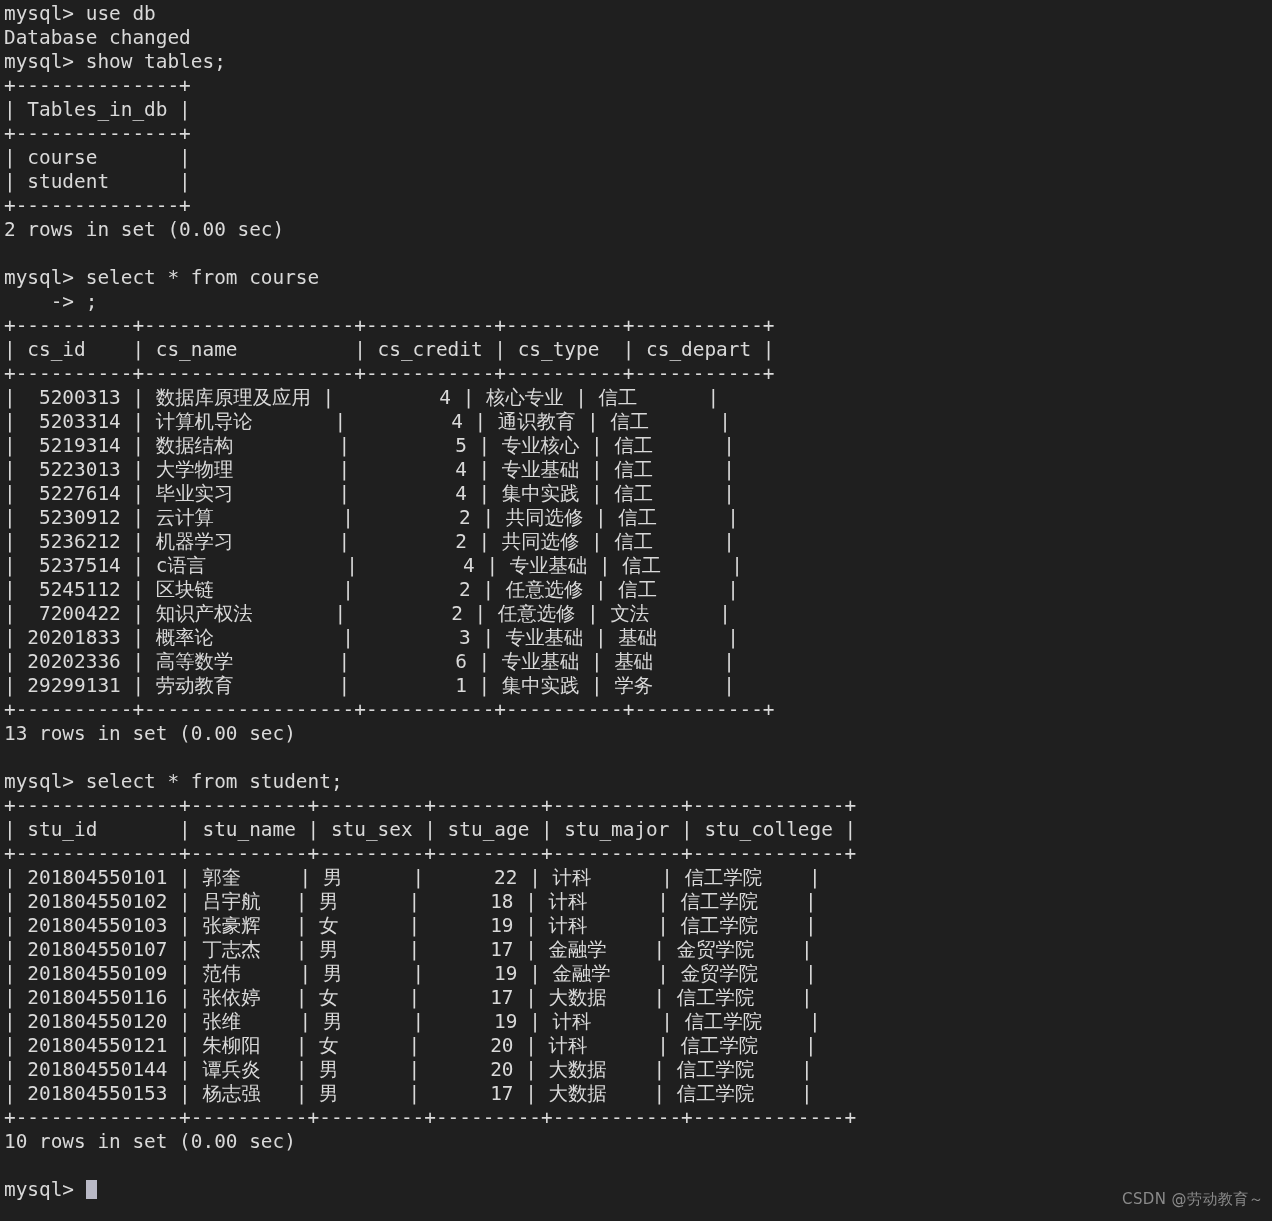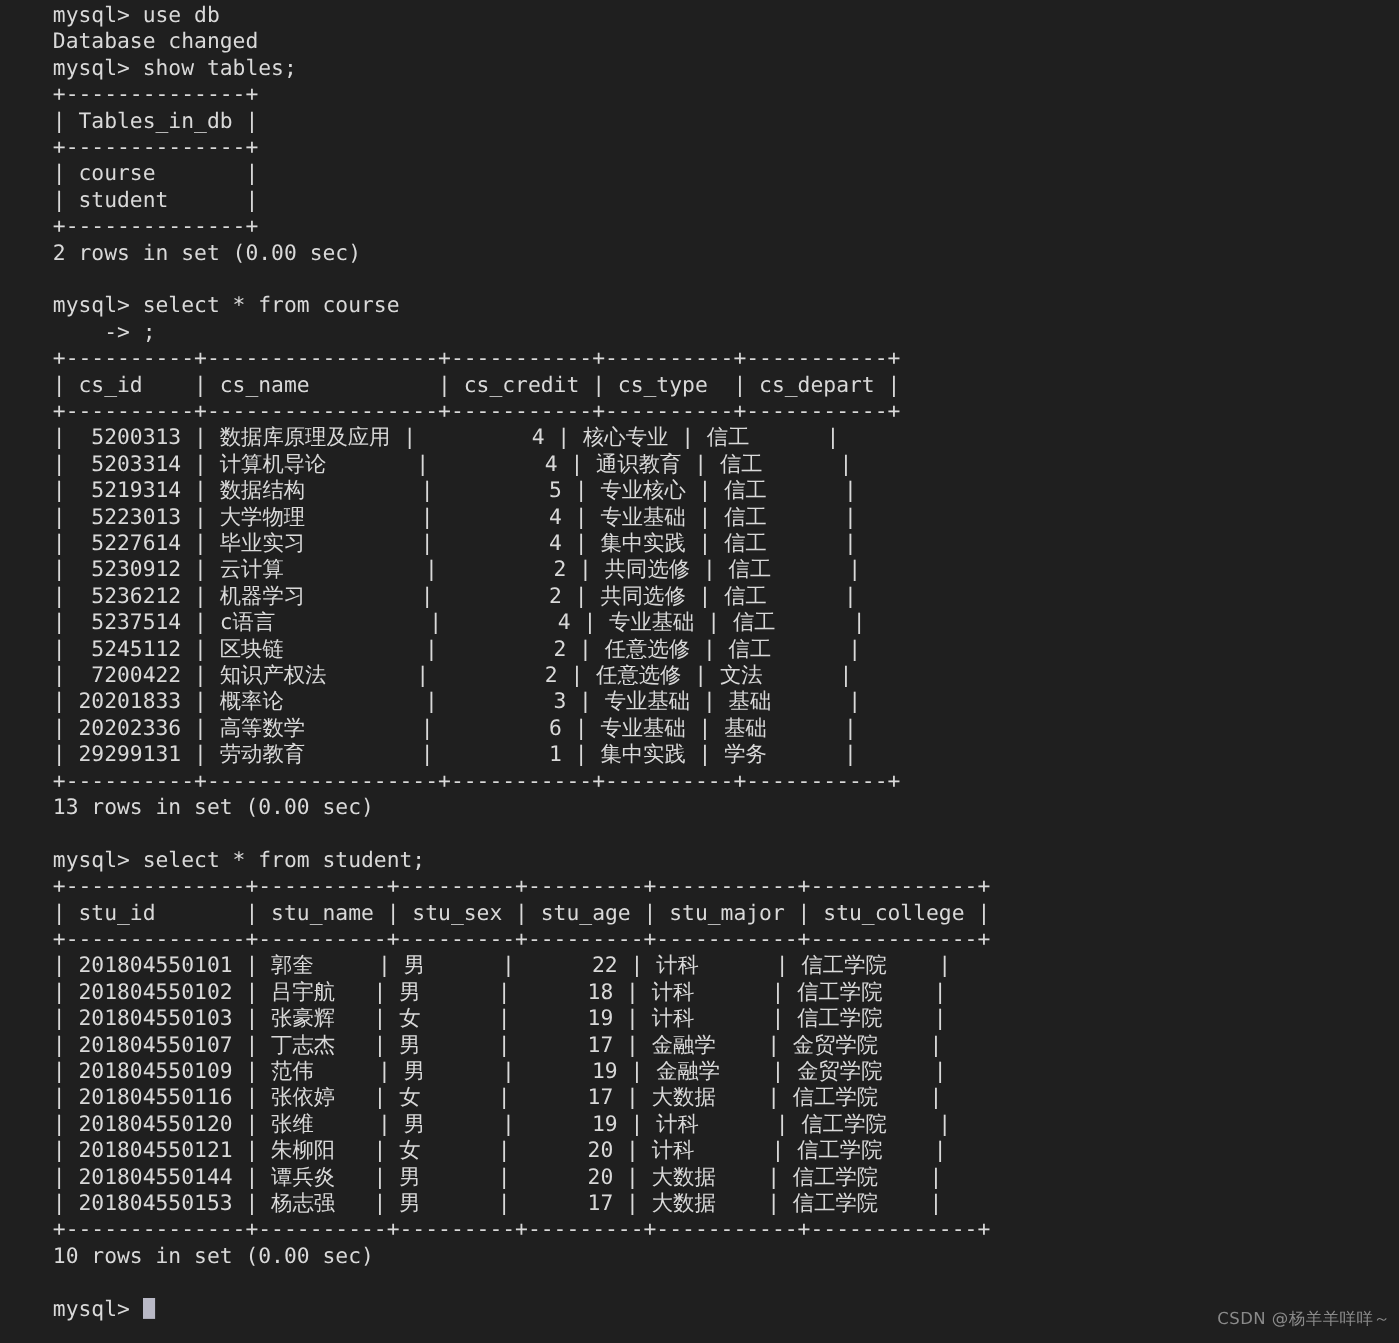"mysql> use db" .ln { margin-left: 44px -> none }
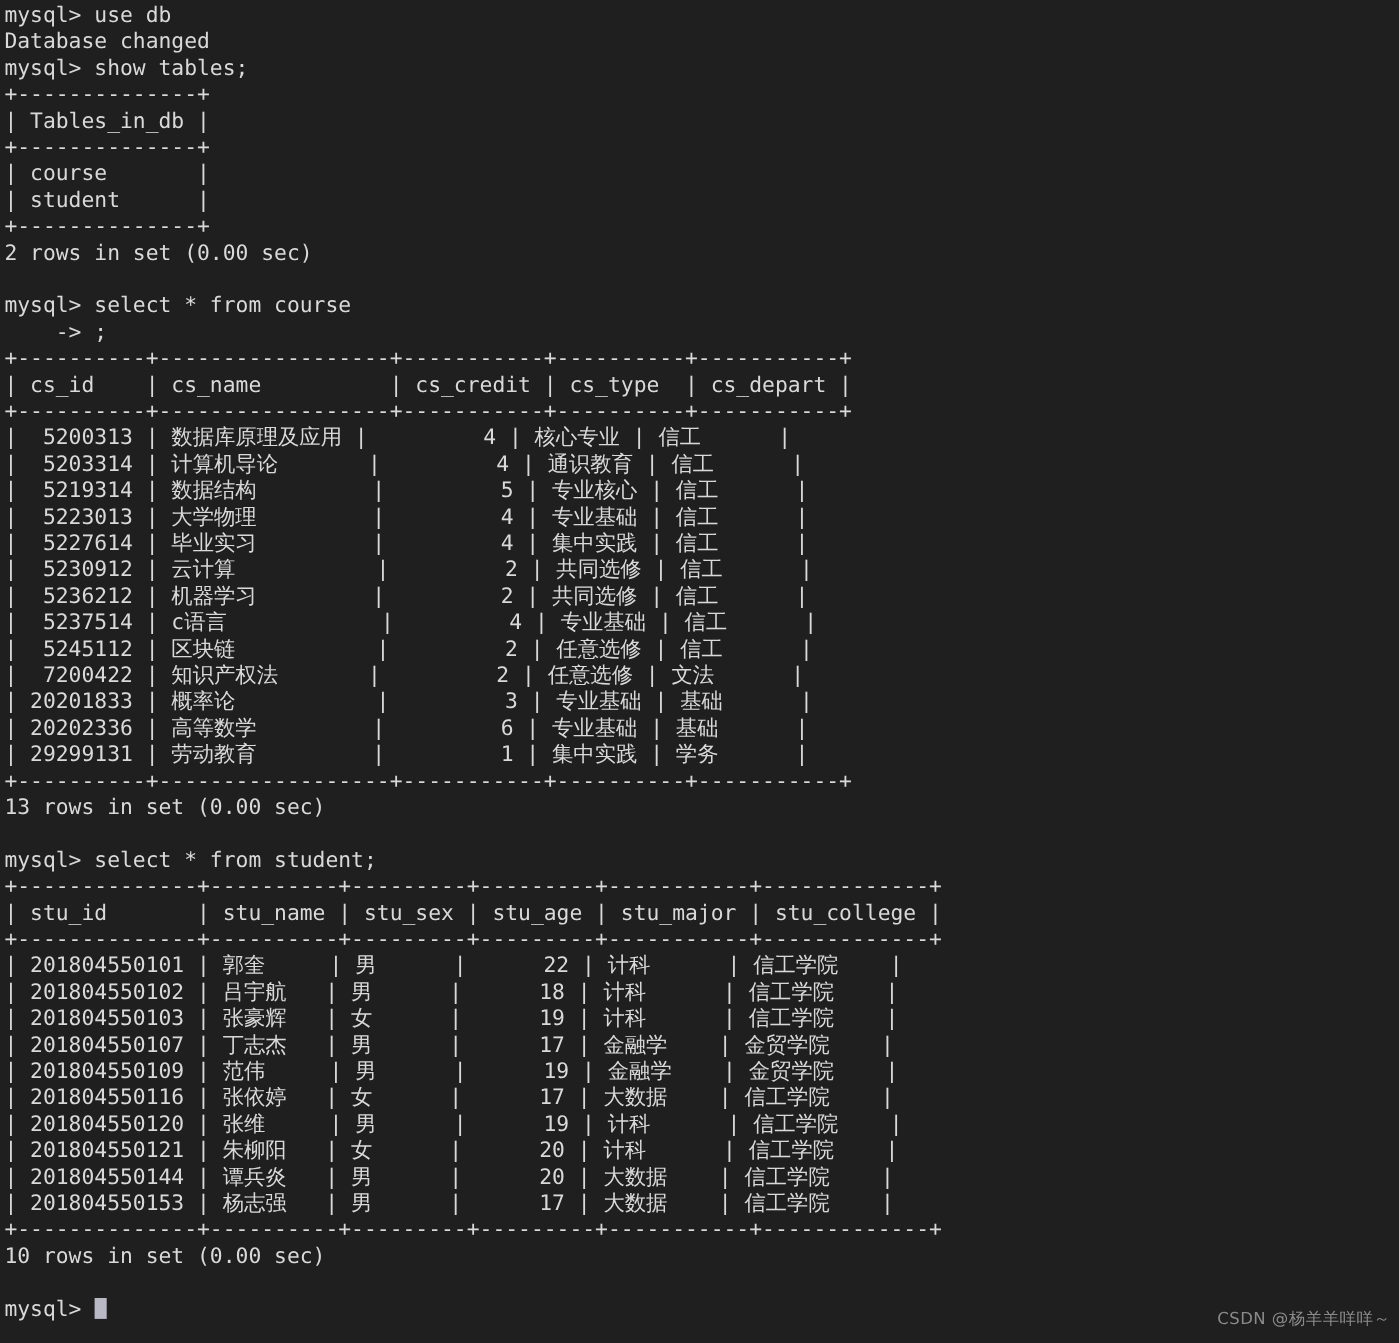"CSDN @杨羊羊咩咩～" div { text: @杨羊羊咩咩 -> @劳动教育 }
